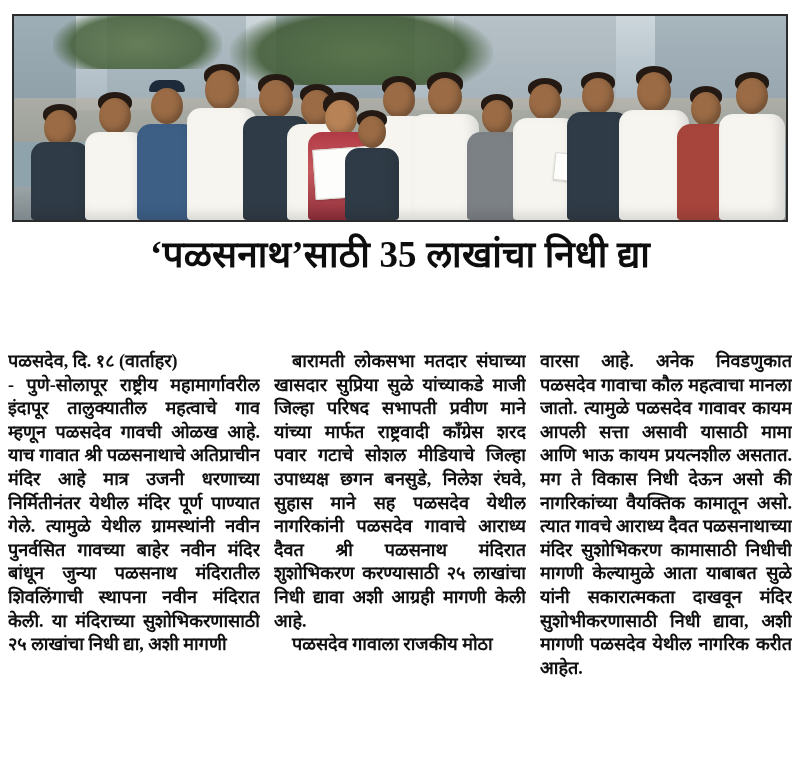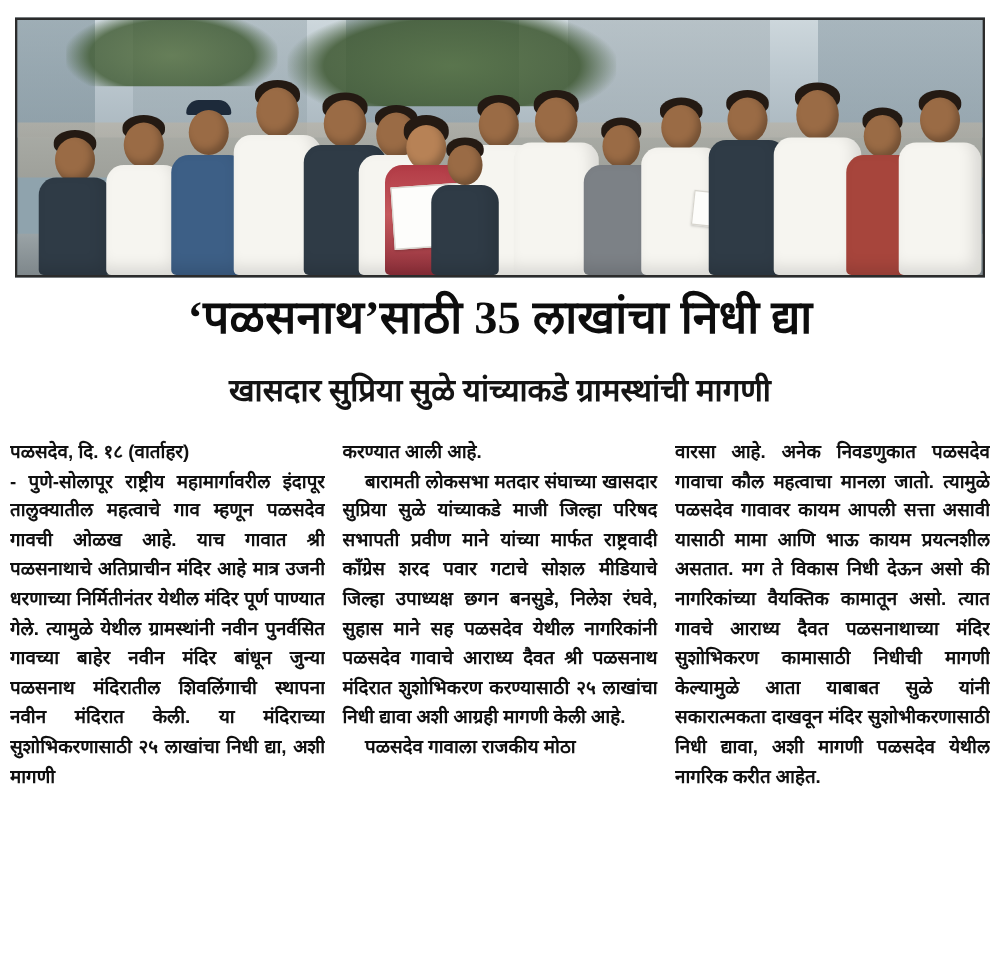"खासदार सुप्रिया सुळे यांच्याकडे" div.subheadline { html: <div>खासदार सुप्रिया सुळे यांच्याकडे ग्रामस्थांची मागणी</div> -> none }
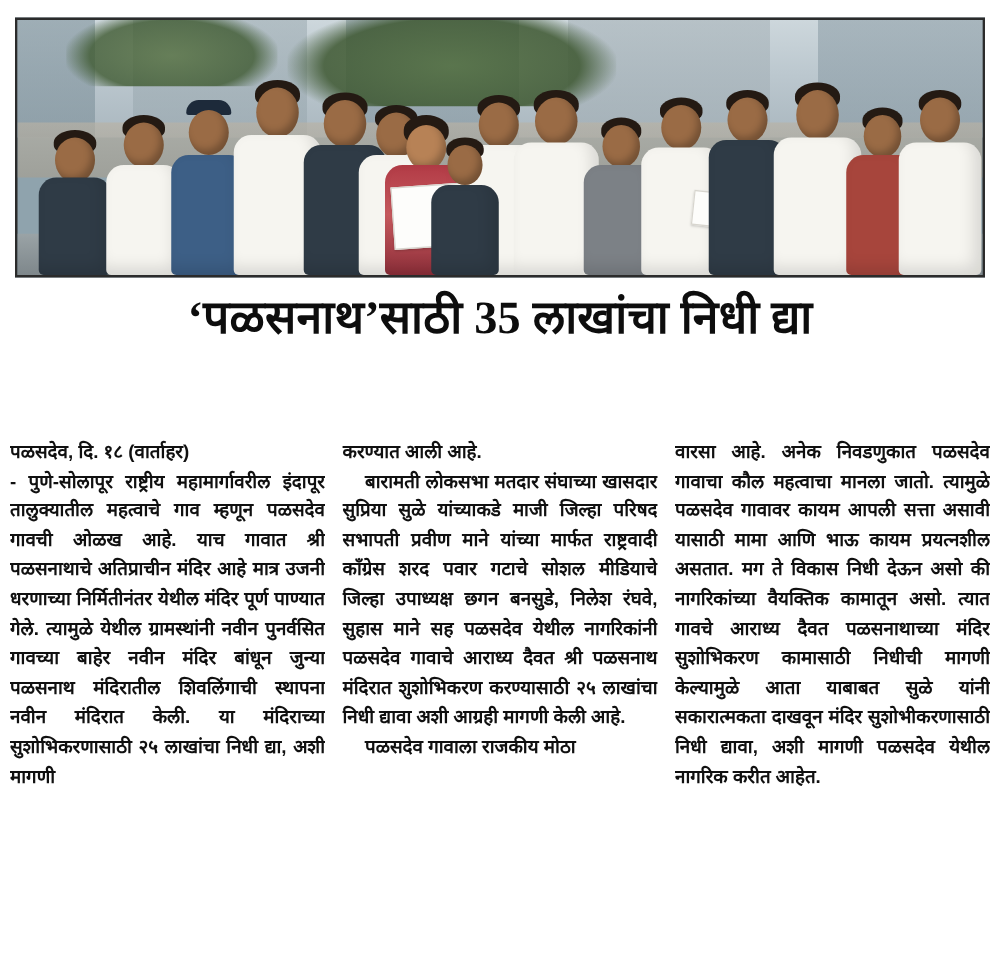"पळसदेव, दि. १८ (वार्ताहर)" .col { font-family: Liberation Sans, sans-serif -> Liberation Serif, serif; font-size: 15px -> 18px }
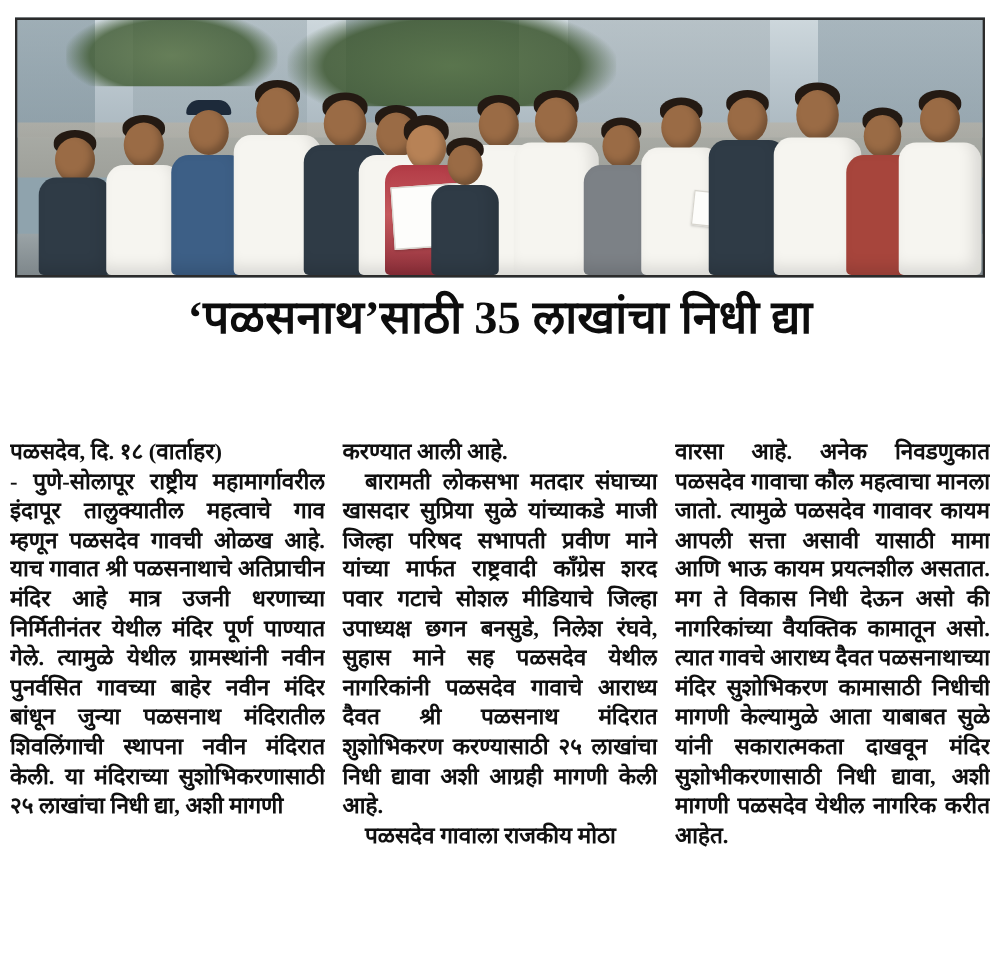"करण्यात आली आहे." p { html: <p>करण्यात आली आहे.</p> -> none }
